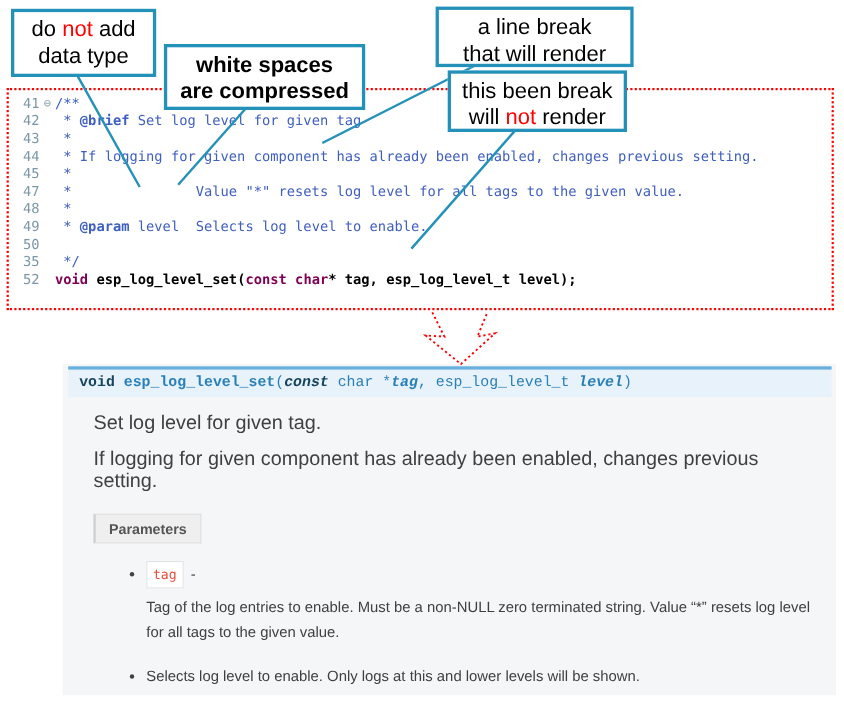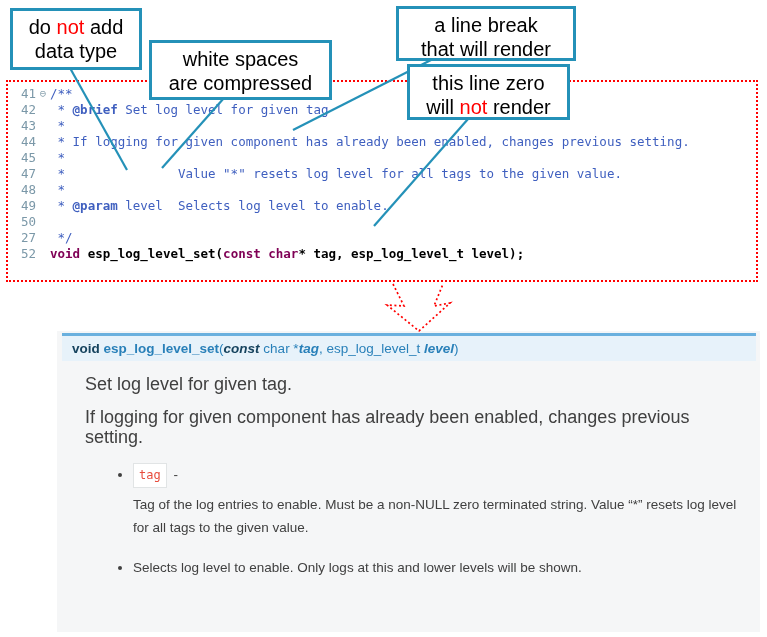"white spaces" div.callout { font-weight: none -> bold }
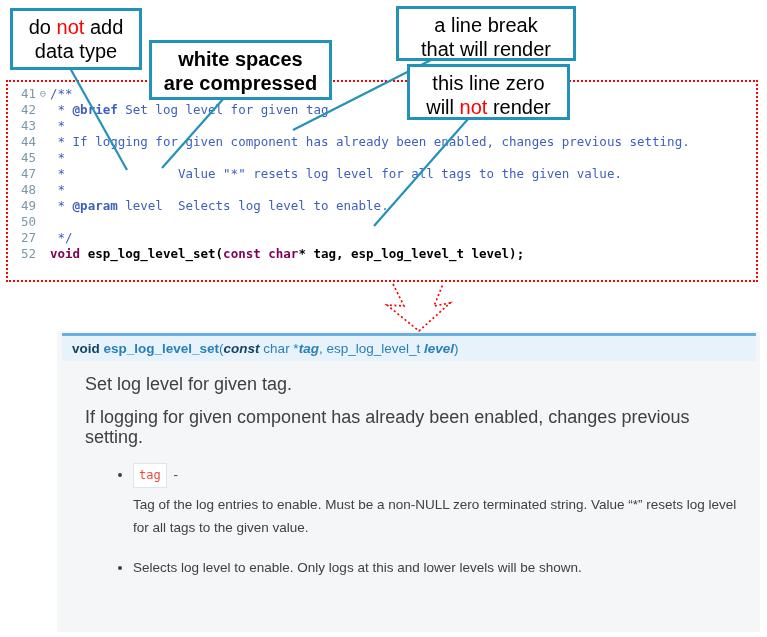"this line zero" span { text: line zero -> been break }
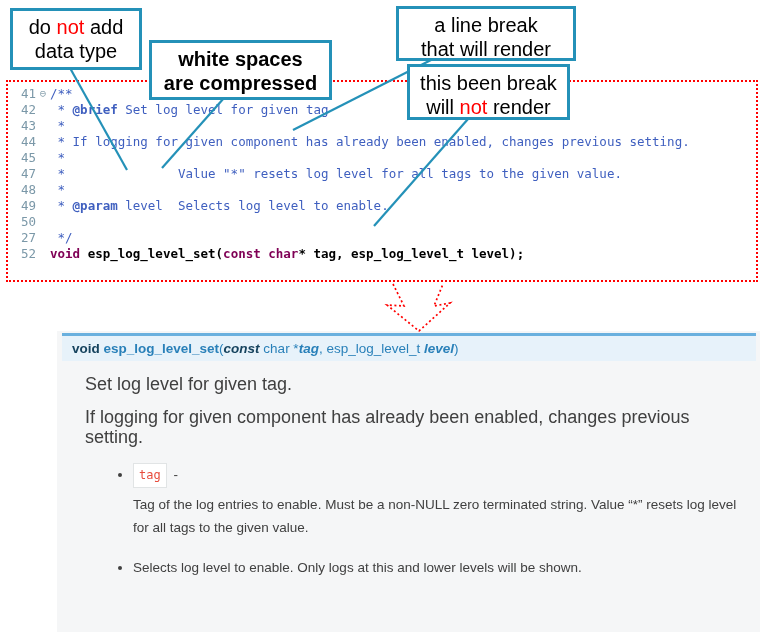"27" span.lnum { text: 27 -> 35 }
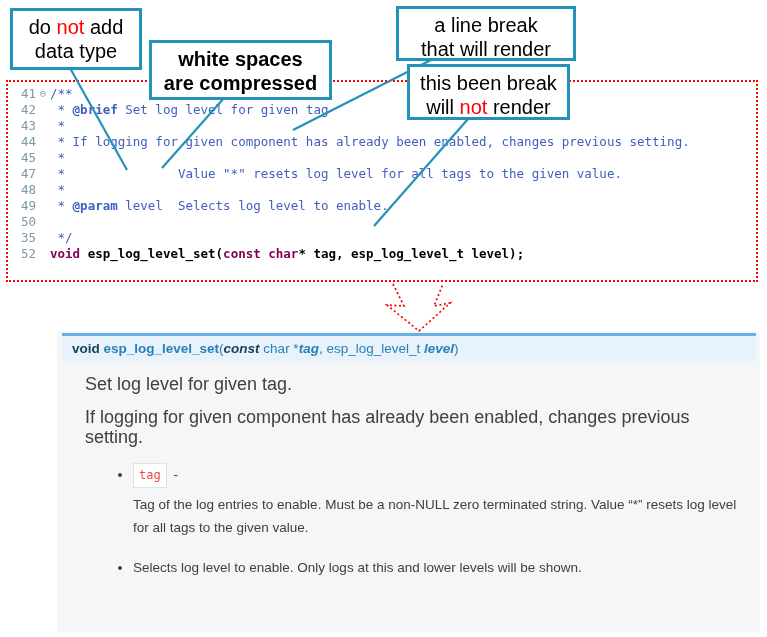"void esp_log_level_set(const char *tag," .signature { font-family: none -> Liberation Mono, monospace }
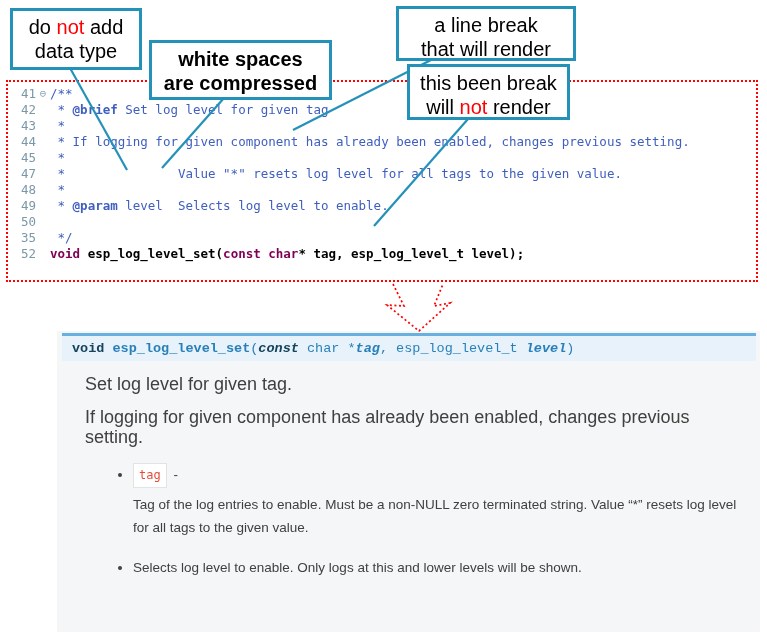"Parameters" div.param-label { html: none -> <div>Parameters</div> }
